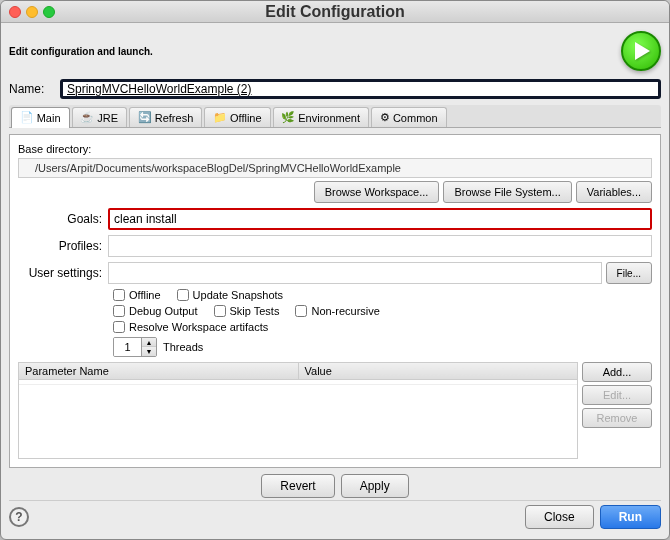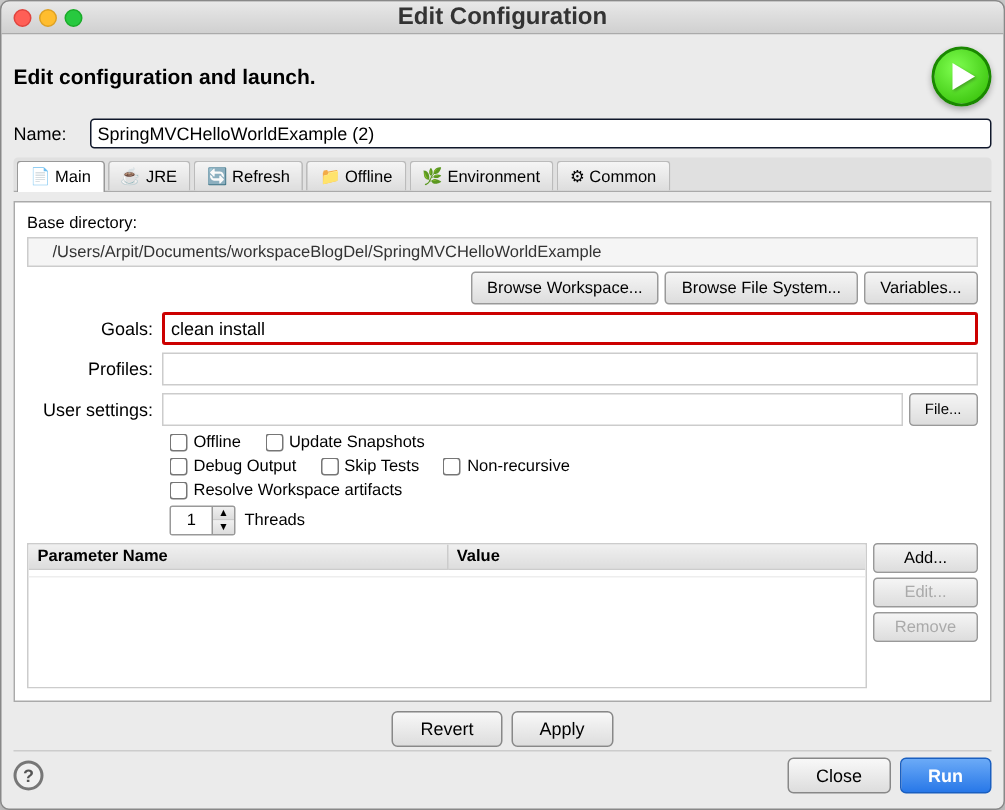"Edit configuration and launch." .header-title { font-size: 14px -> 10px }
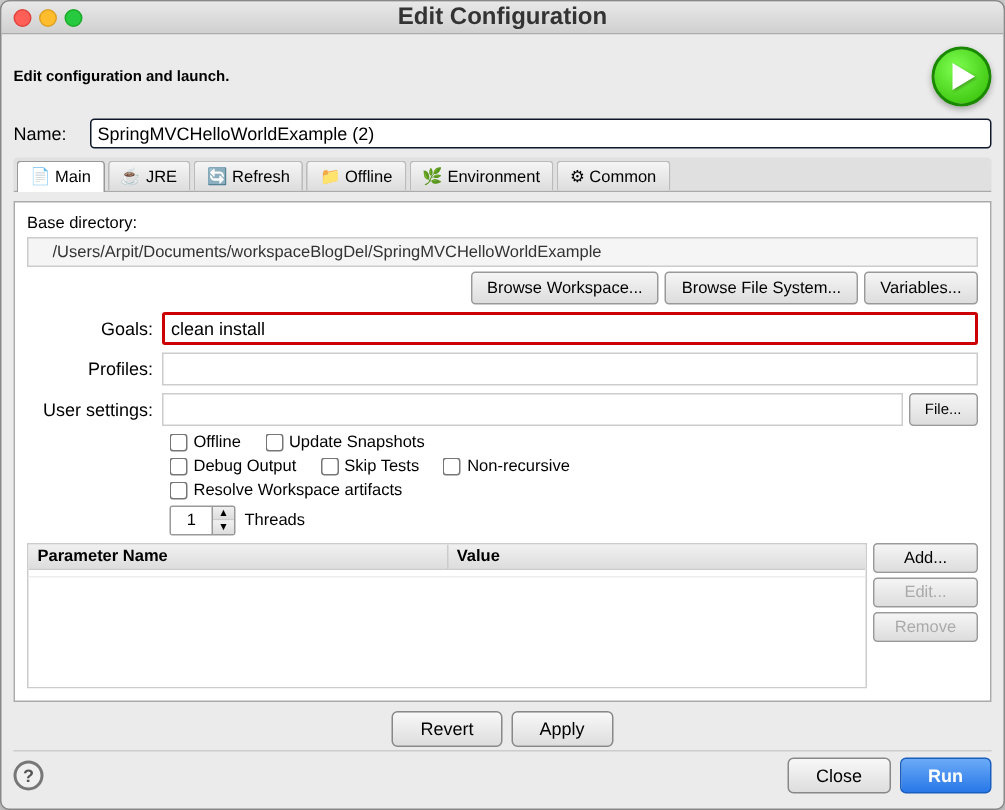"SpringMVCHelloWorldExample (2)" .name-input { border: 1px solid #0f172a -> 3px solid #0f172a; text-decoration: none -> underline }
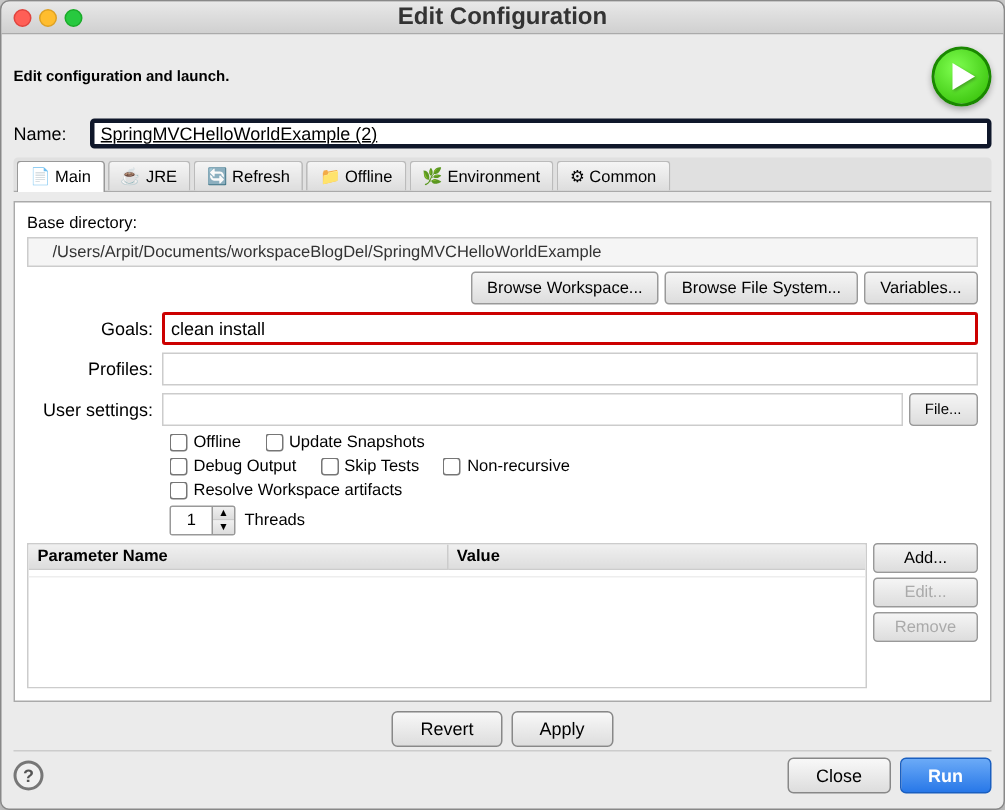"Parameter Name" .param-table th { font-weight: bold -> normal }
